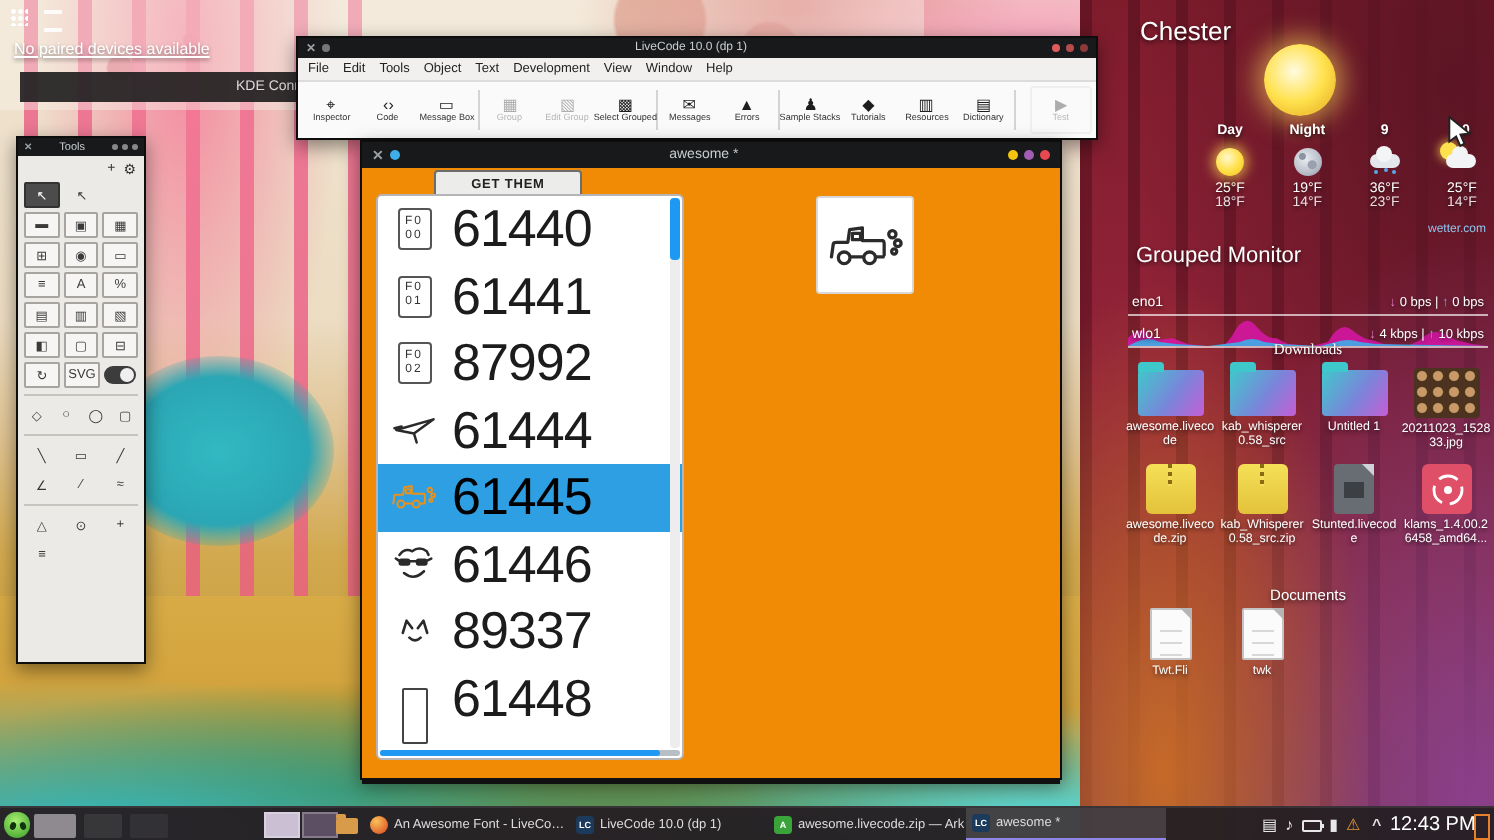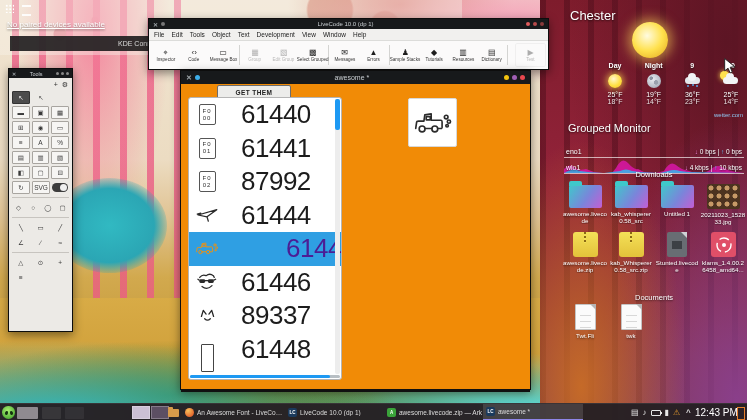"61440" .arow { gap: 22px -> 7px }
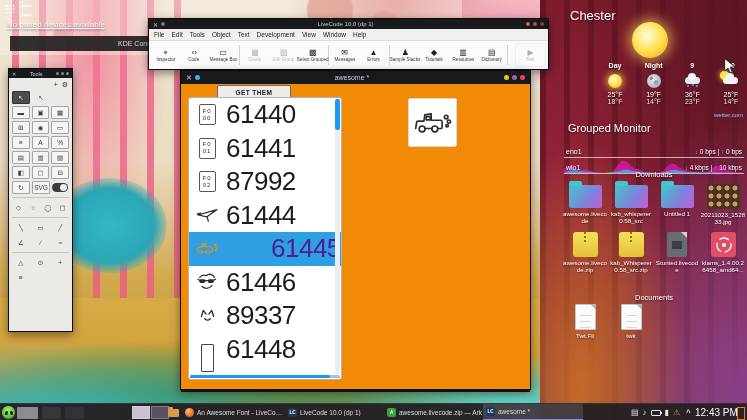"Downloads" div.w-head { font-family: none -> Liberation Serif, serif }
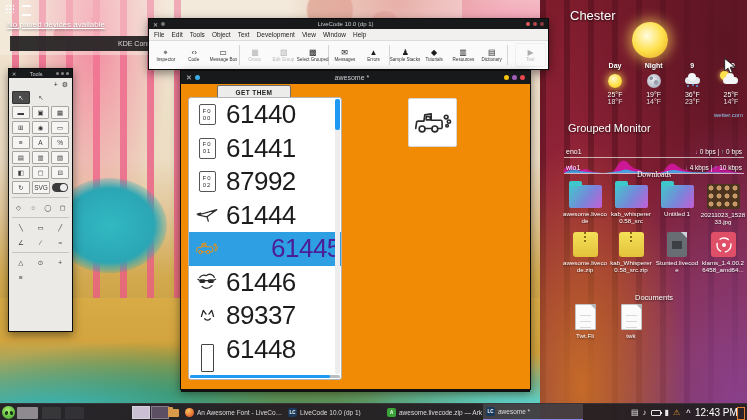"61445" .arow.sel .n { color: #4c1d95 -> #000000; margin-left: 45px -> none }
